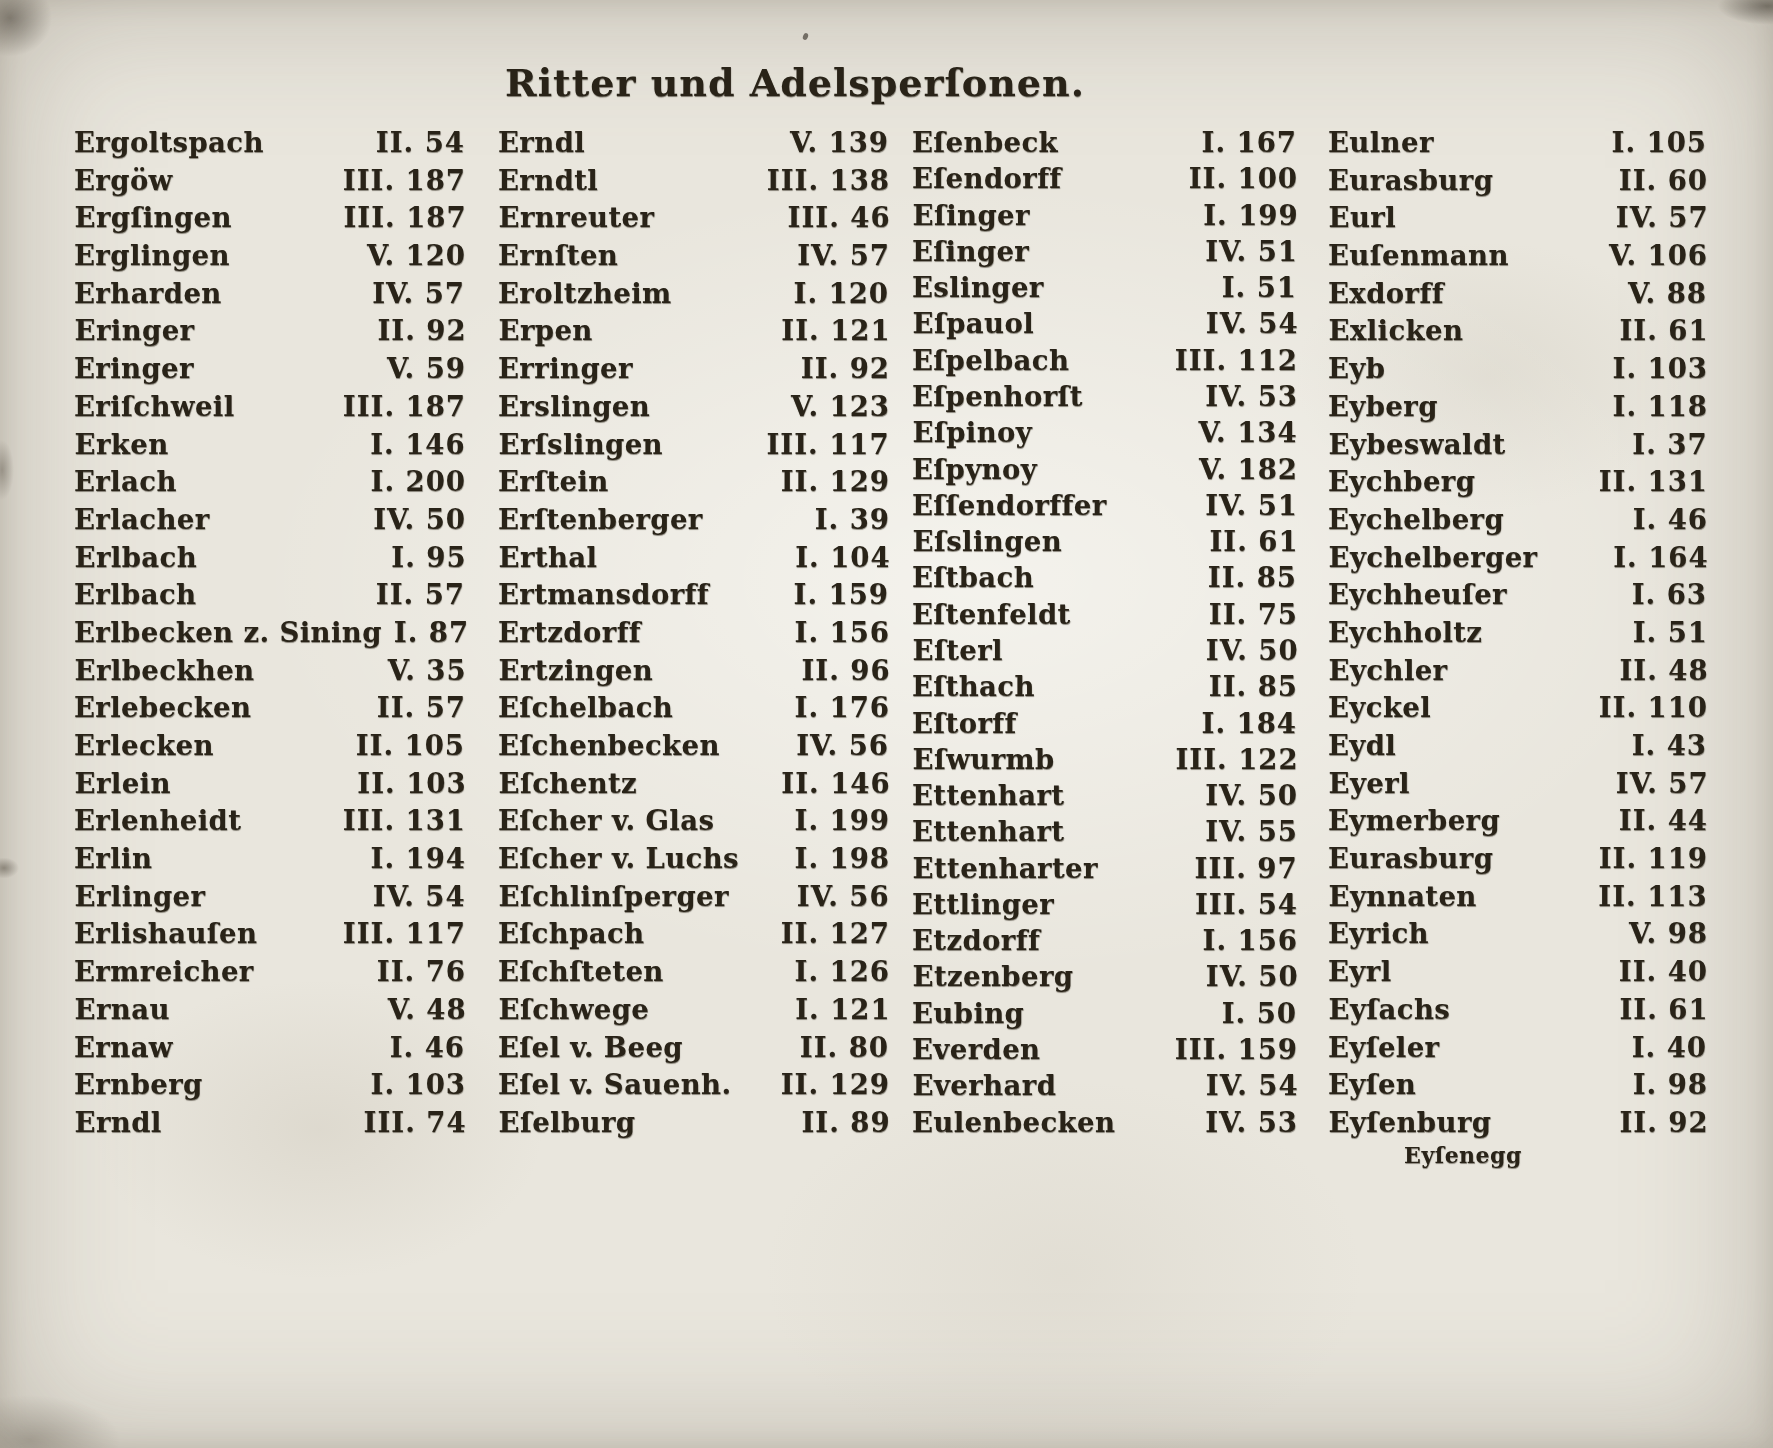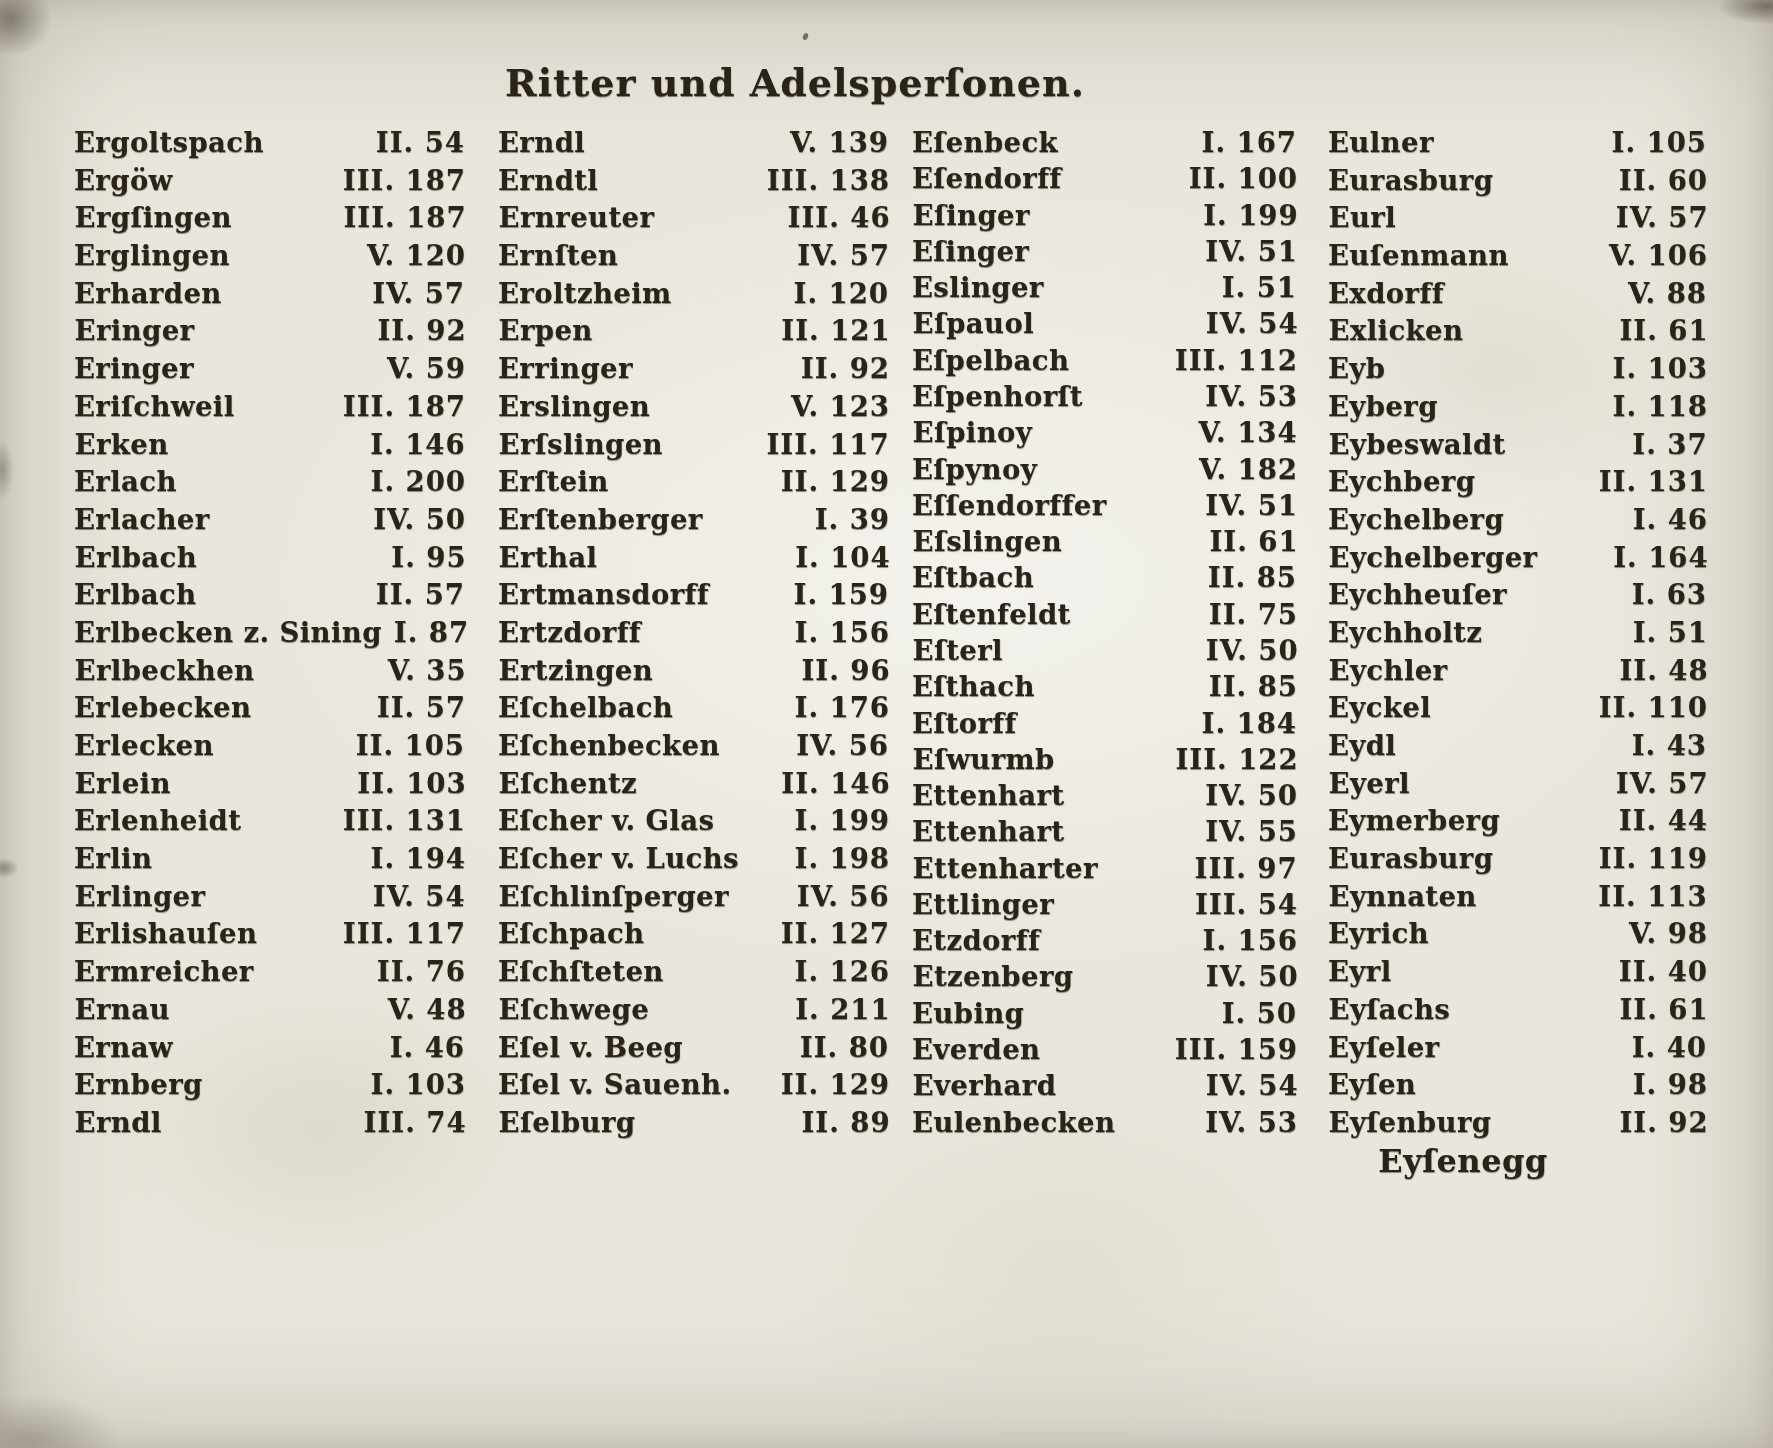"I. 211" span.ref { text: 211 -> 121 }
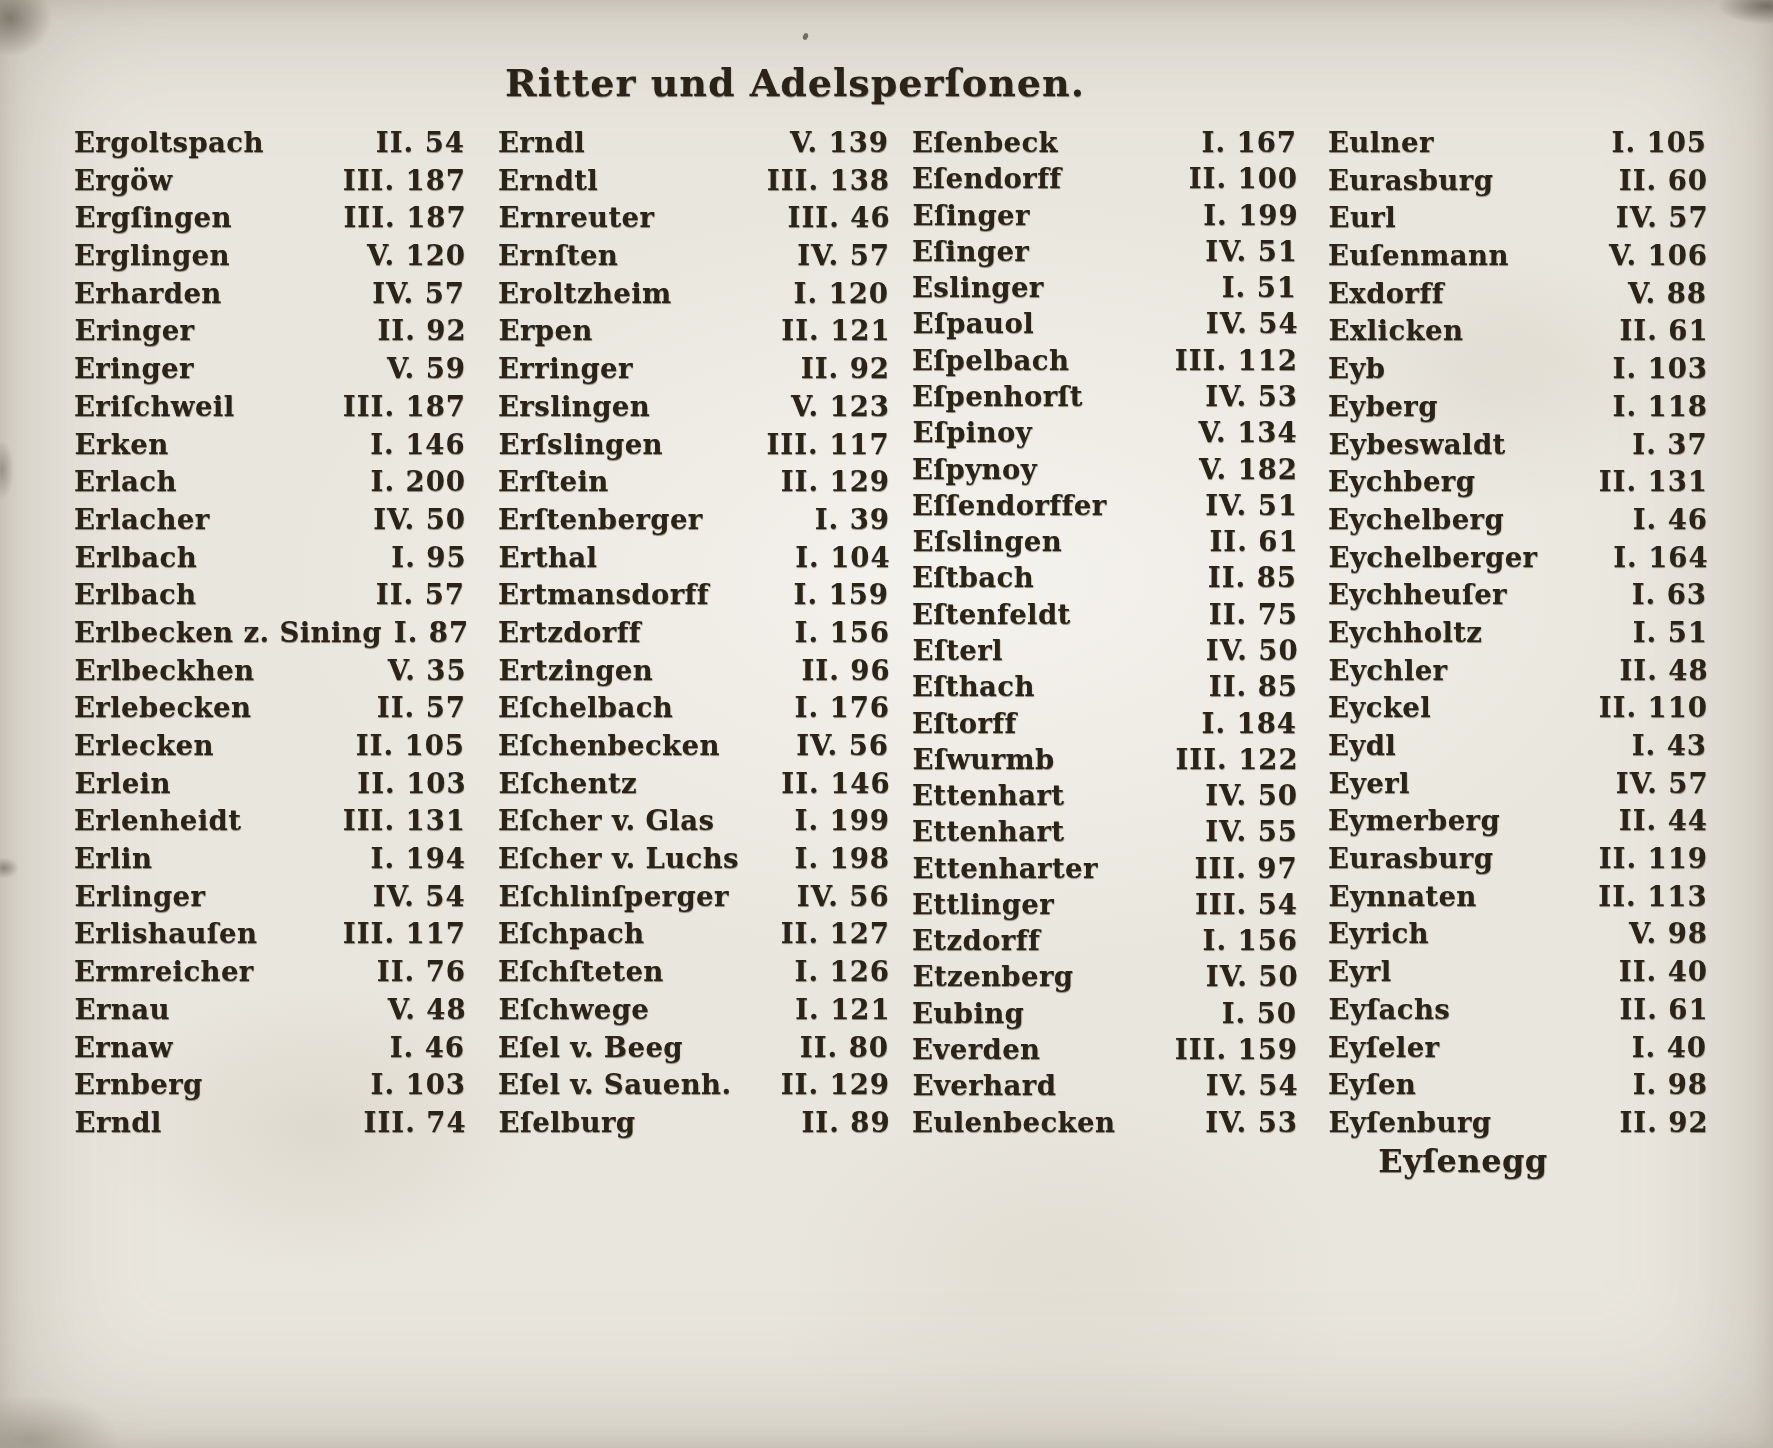"Eyſenegg" .catchword { font-size: 32px -> 22px }
